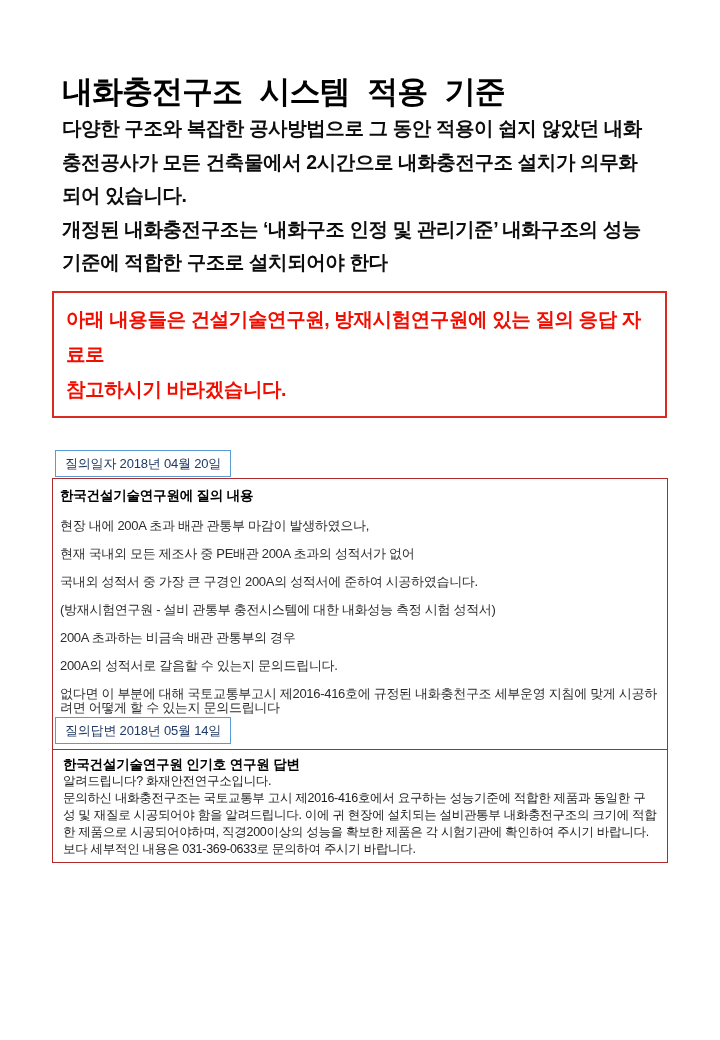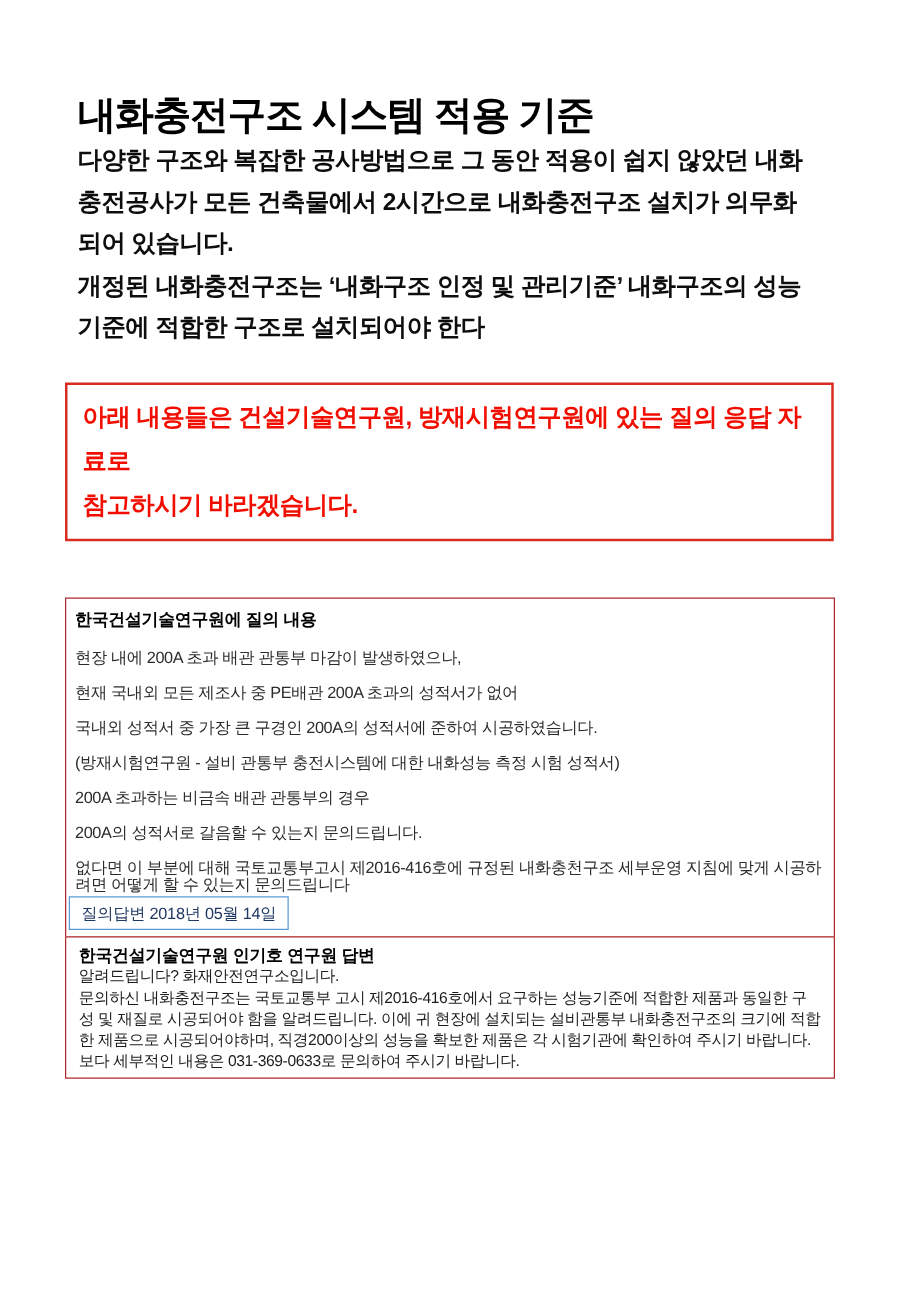"내화충전구조 시스템 적용 기준" .doc-title { font-family: none -> Liberation Mono, monospace }
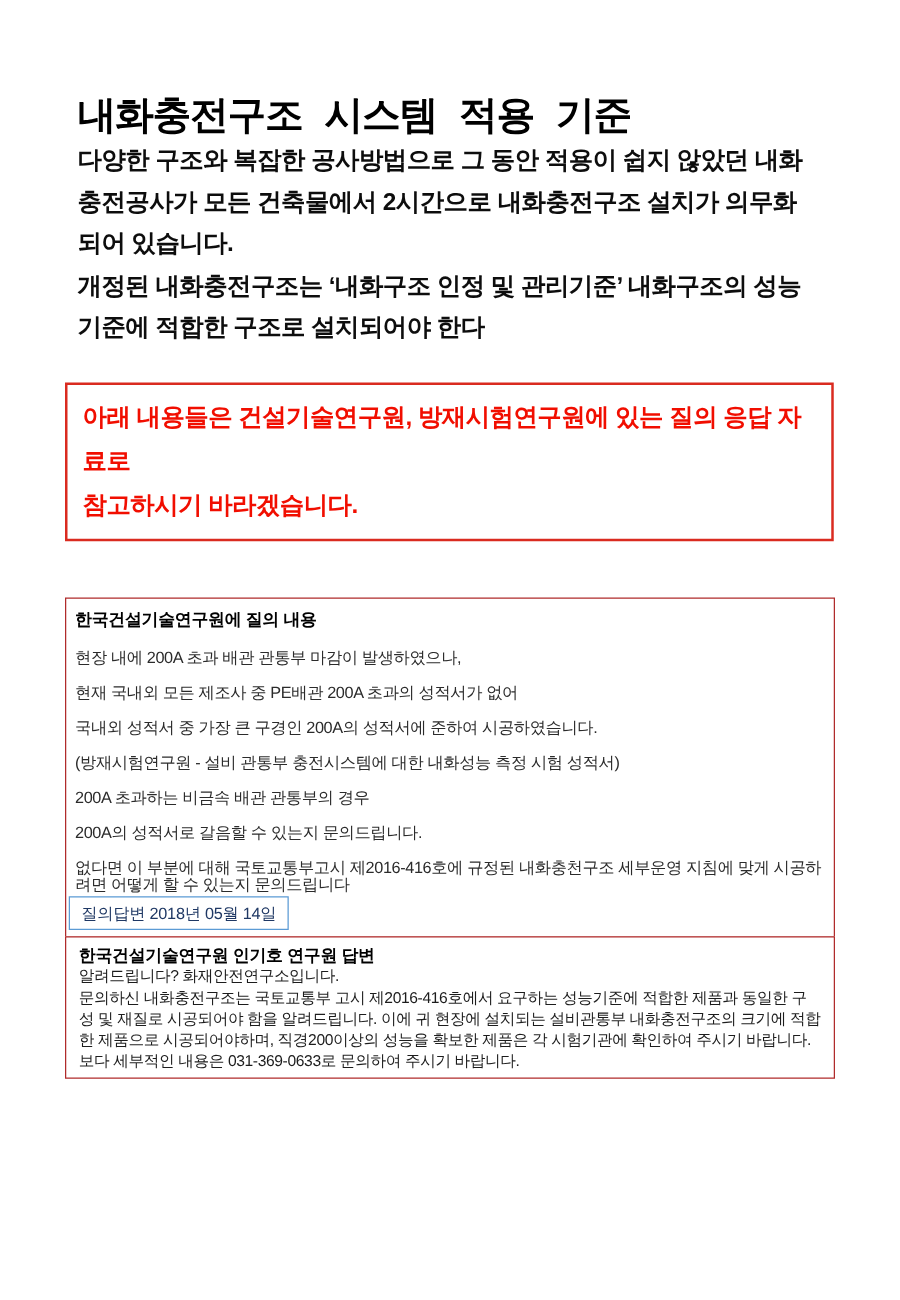"아래 내용들은 건설기술연구원, 방재시험연구원에 있는" .notice-box { top: 306px -> 291px }
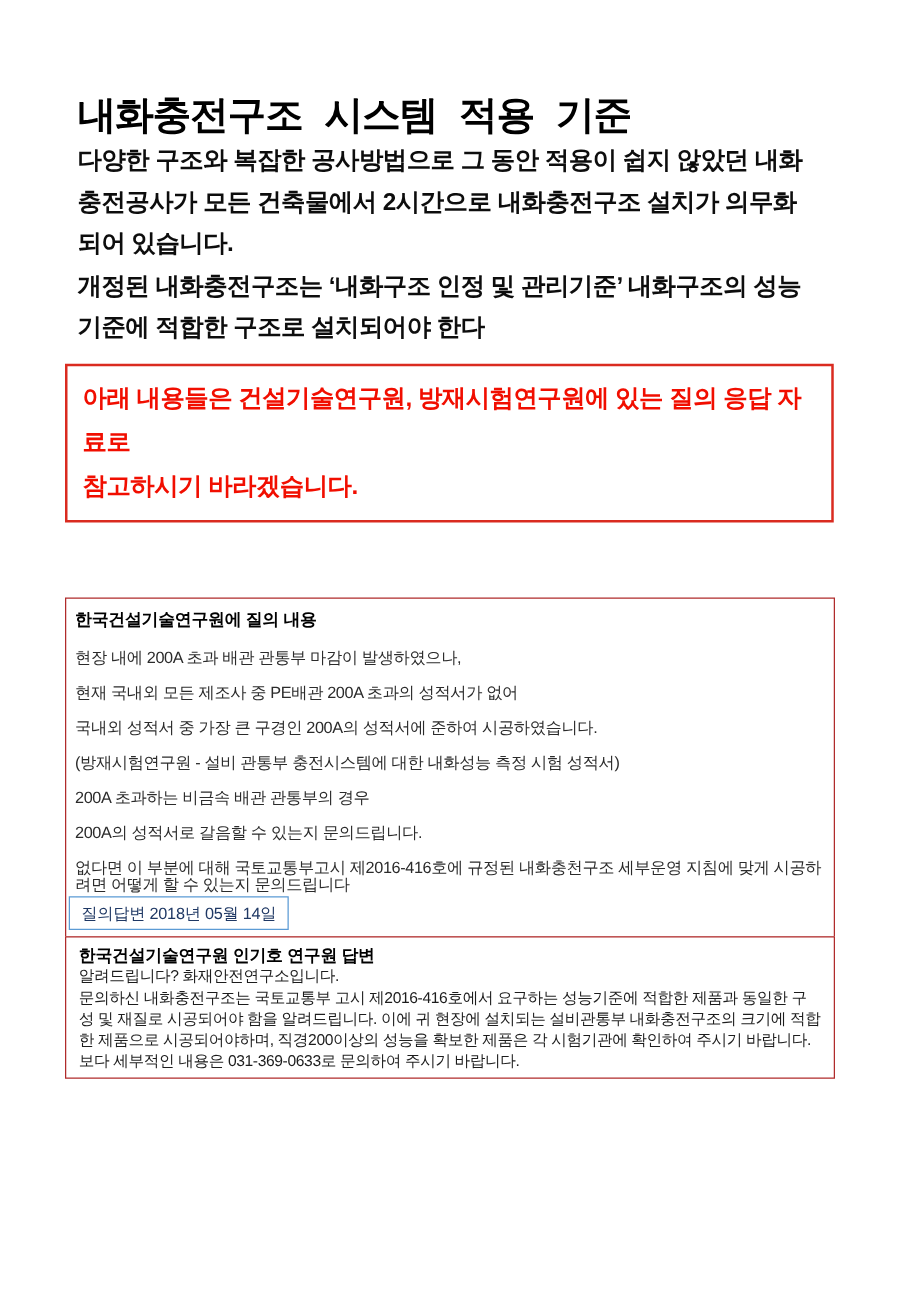"질의일자 2018년 04월 20일" div.date-chip { html: none -> <div>질의일자 2018년 04월 20일</div> }
